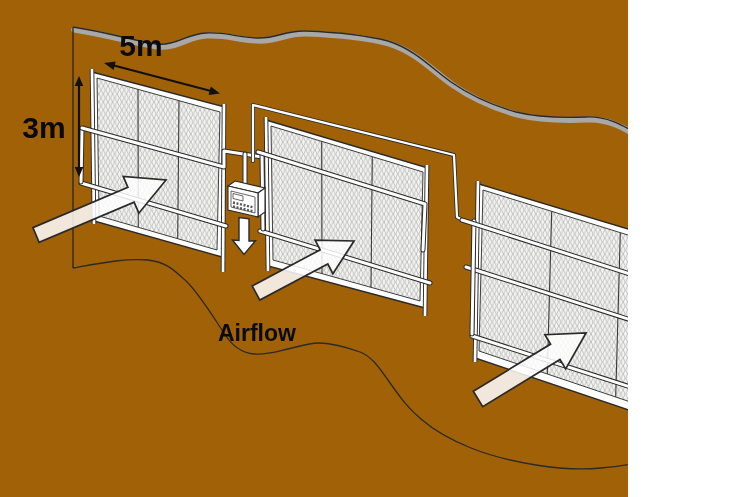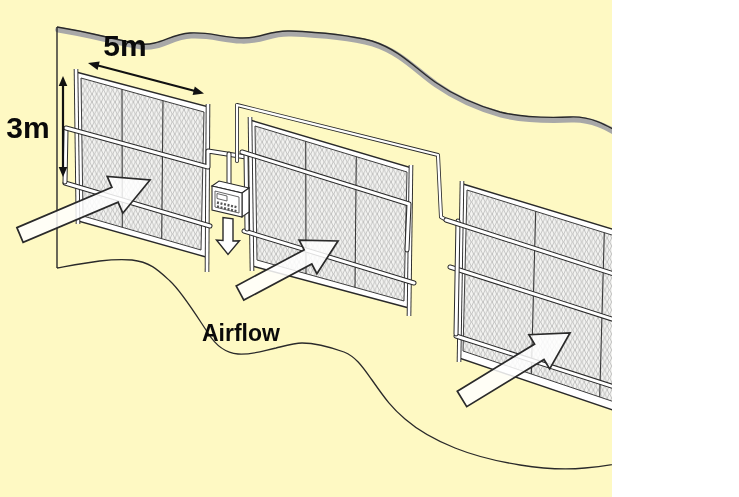"5m" .stage { background: #fef9c3 -> #a16207; padding-left: none -> 16px }
